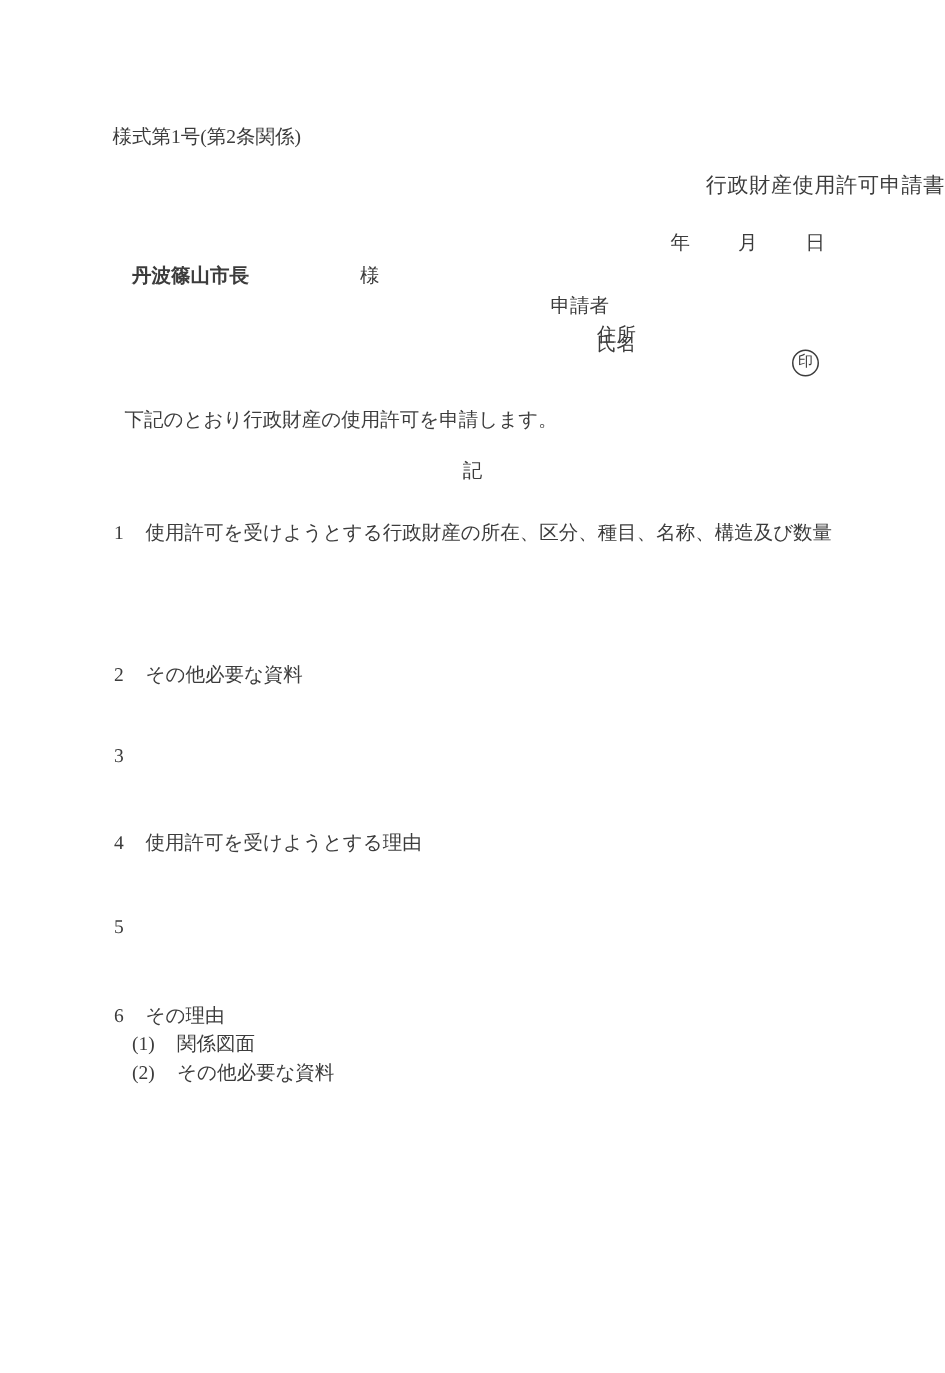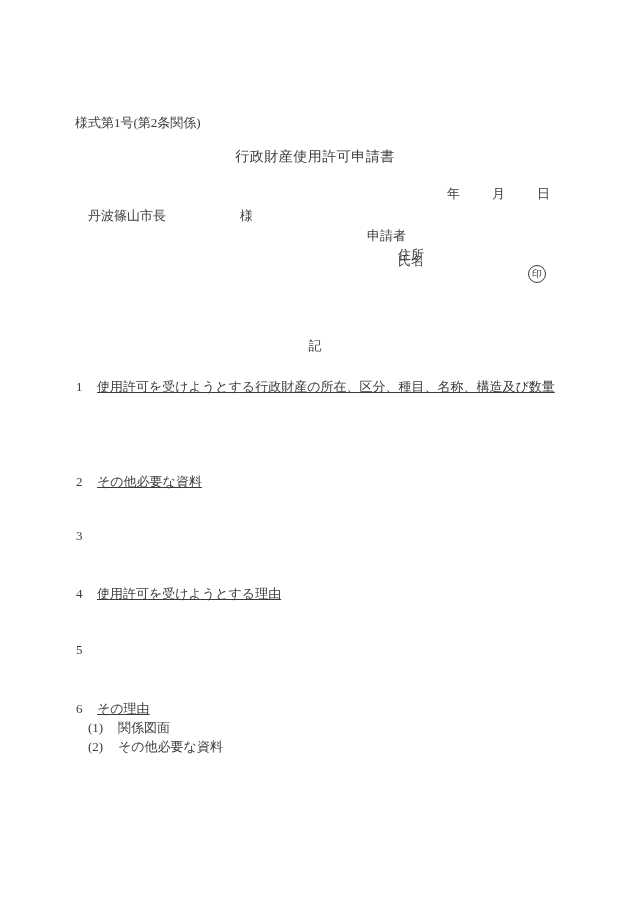"様式第1号(第2条関係)" .abs { margin-top: 32px -> none }
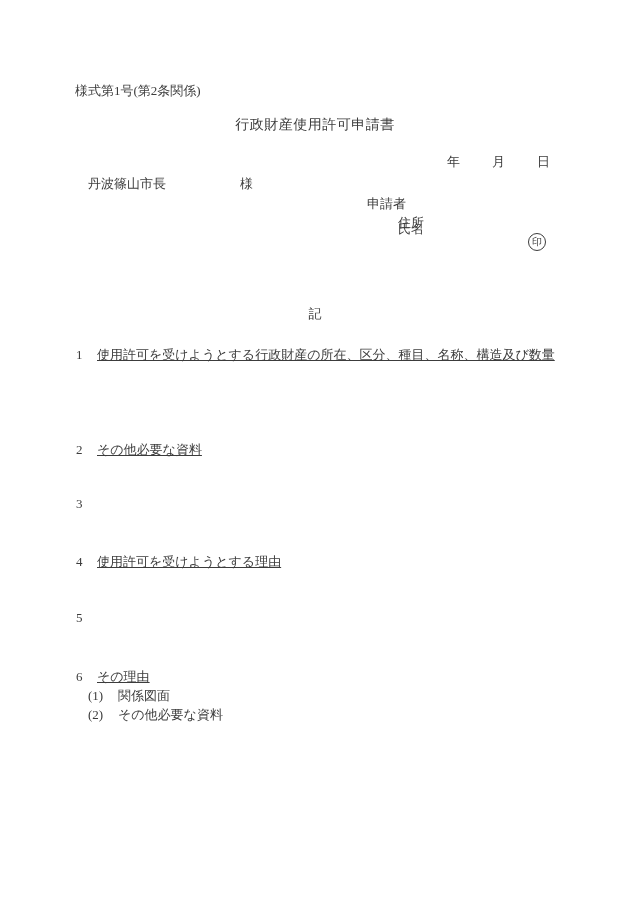"行政財産使用許可申請書" .doc-title { text-align: center -> right }
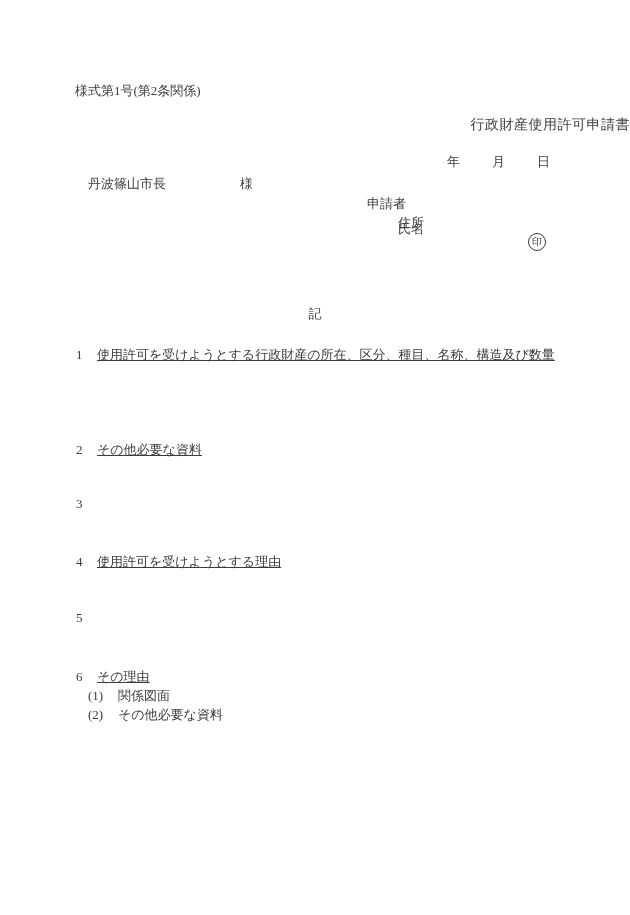"丹波篠山市長" .addressee-name { font-weight: none -> bold }
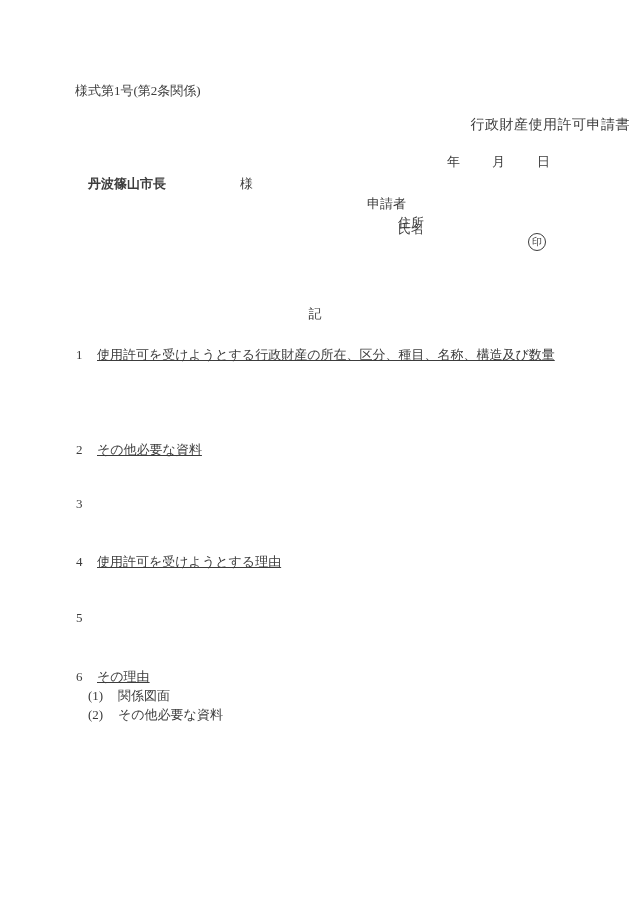"下記のとおり行政財産の使用許可を申請します。" div.abs { html: none -> <div>下記のとおり行政財産の使用許可を申請します。</div> }
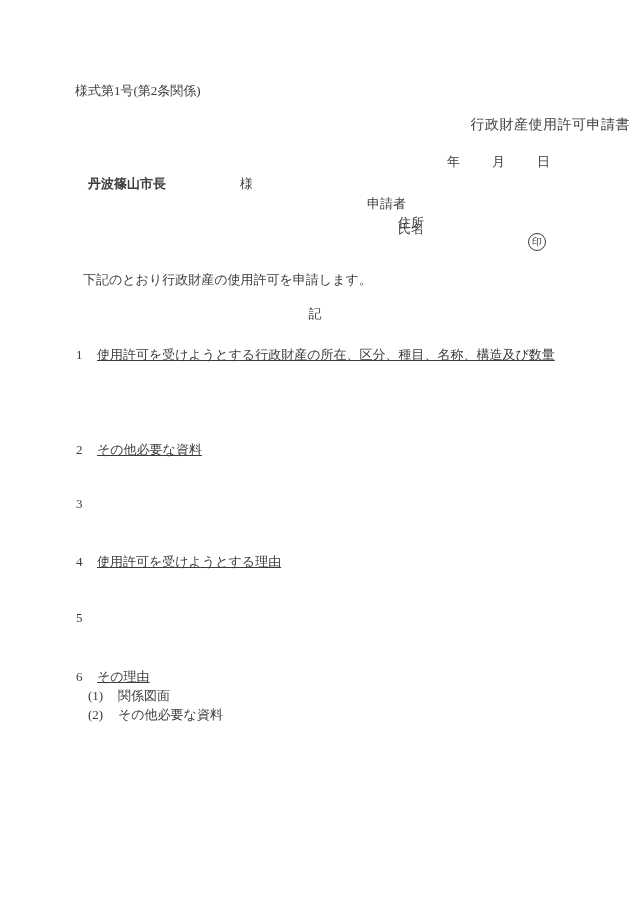"使用許可を受けようとする行政財産の所在、区分、種目、名称、構造及び数量" .item .txt { text-decoration: underline -> none }
